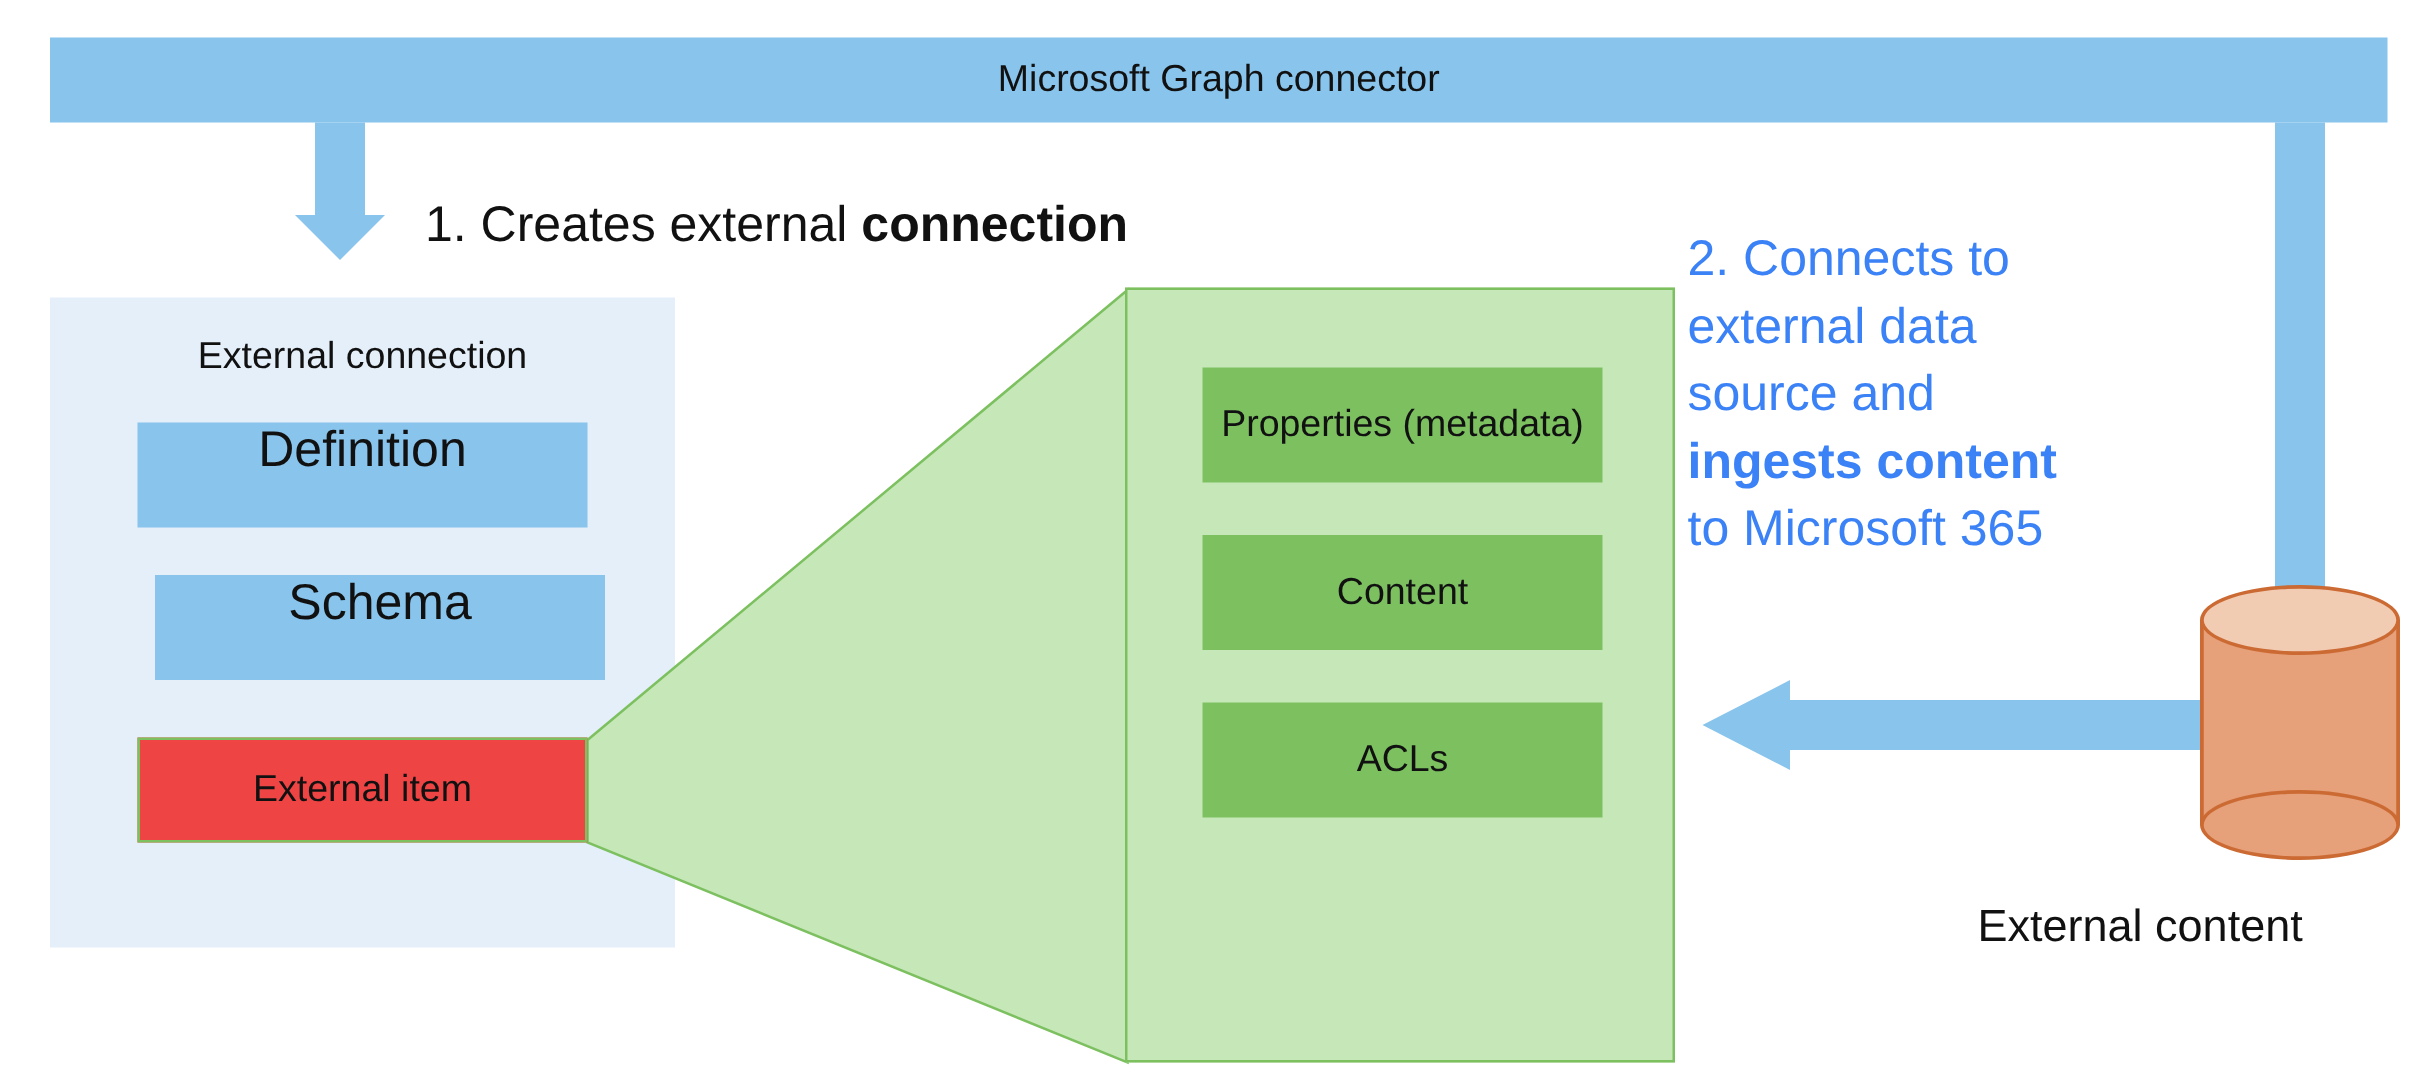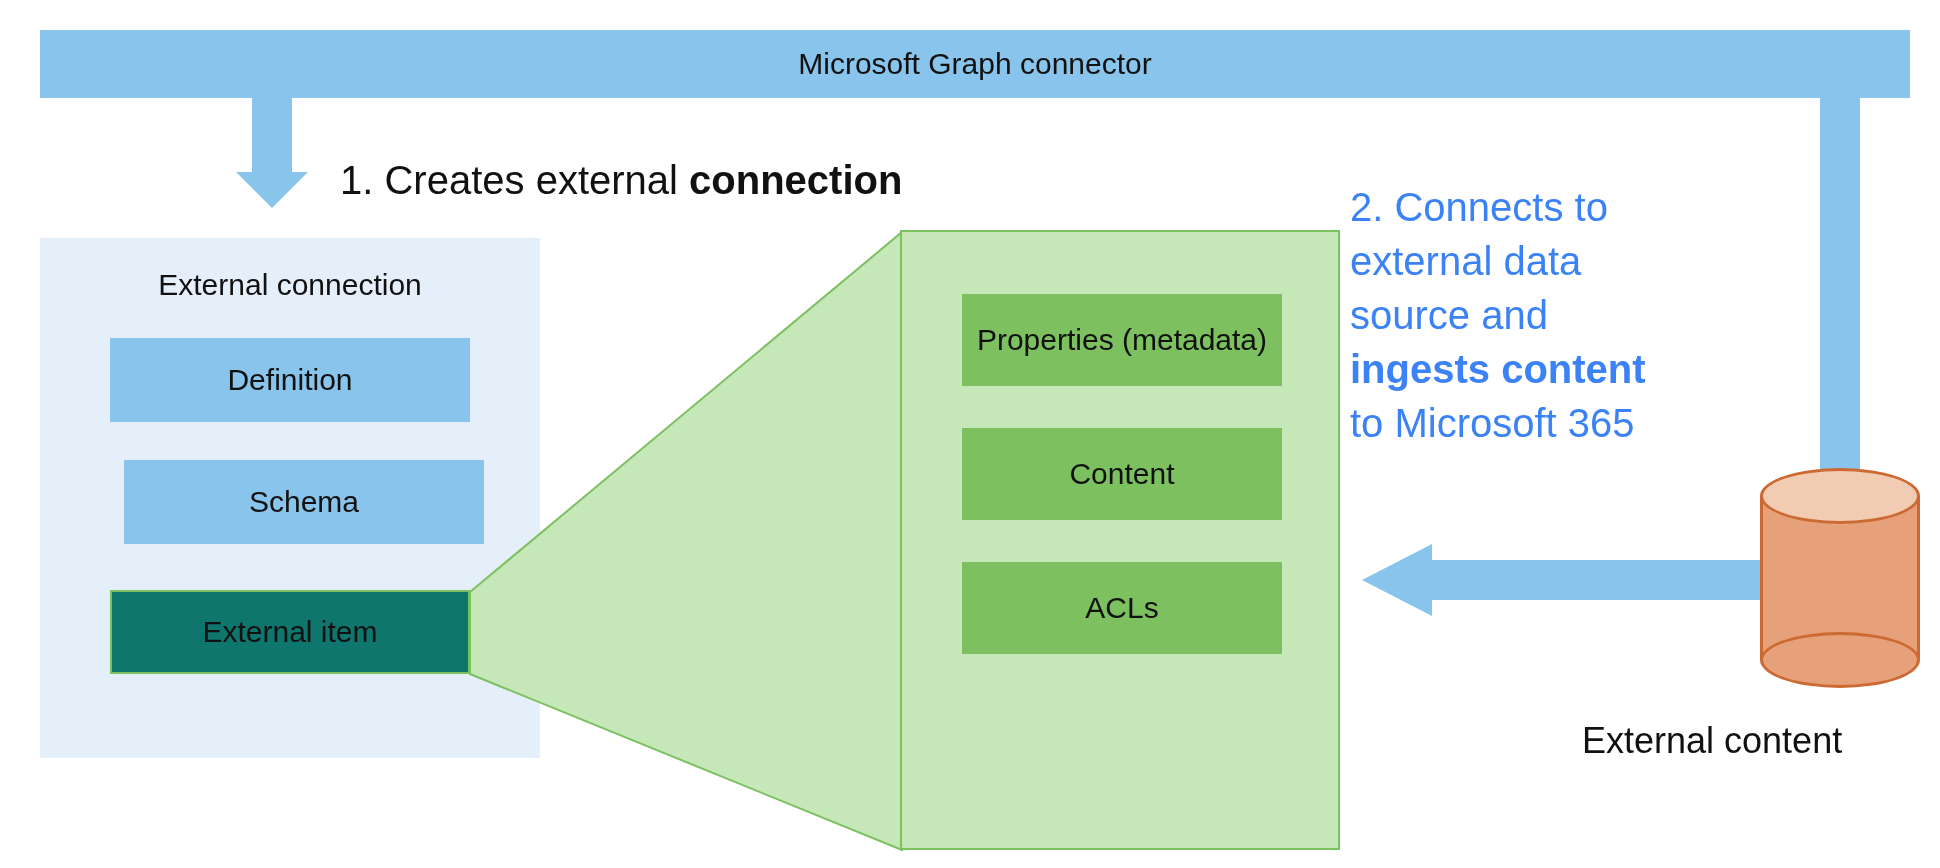"Definition" .blue-box { align-items: center -> none; font-size: 30px -> 40px }
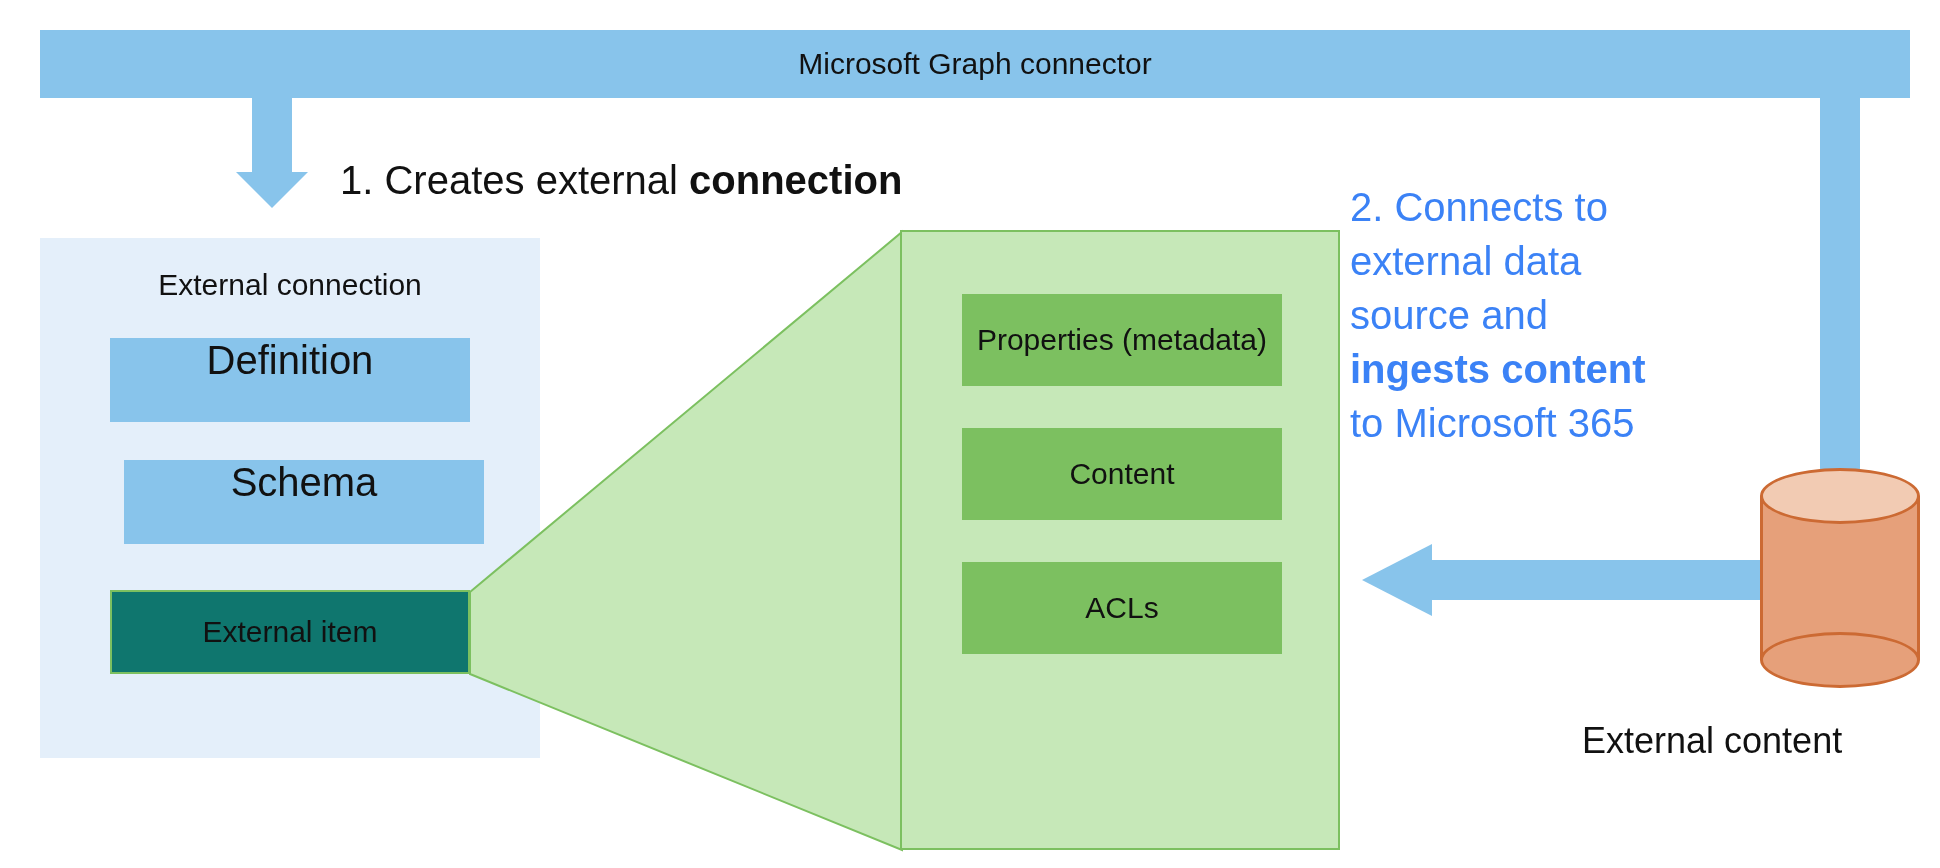"External item" .ext-item-box { background: #0f766e -> #ef4444 }
